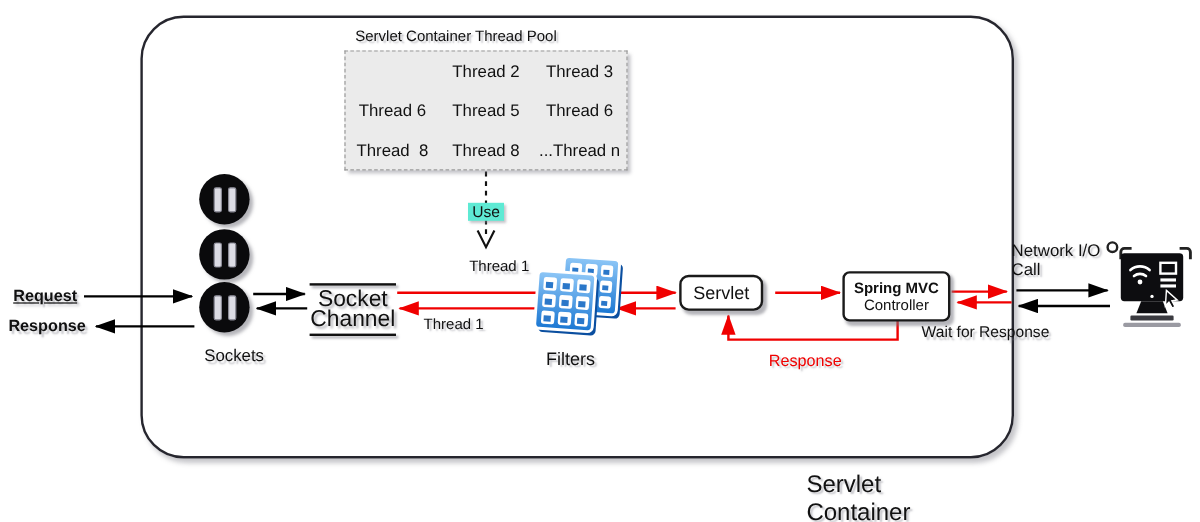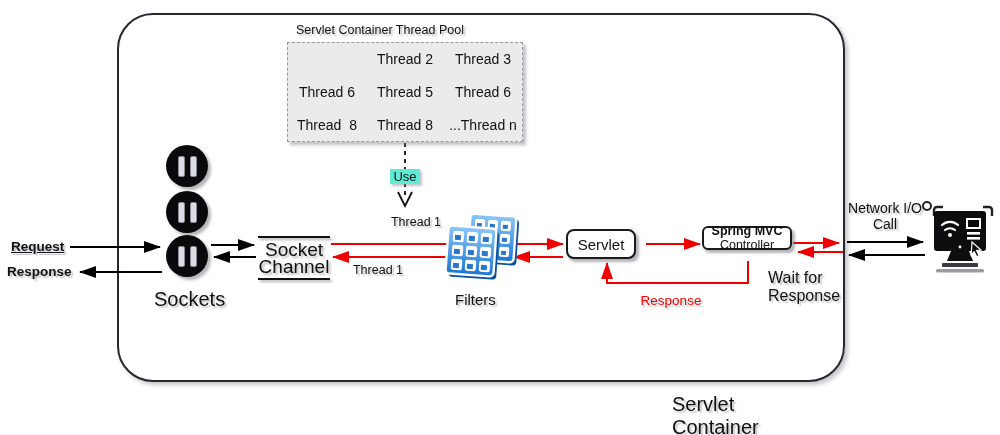"Network I/O" div.abs { text-align: center -> none }
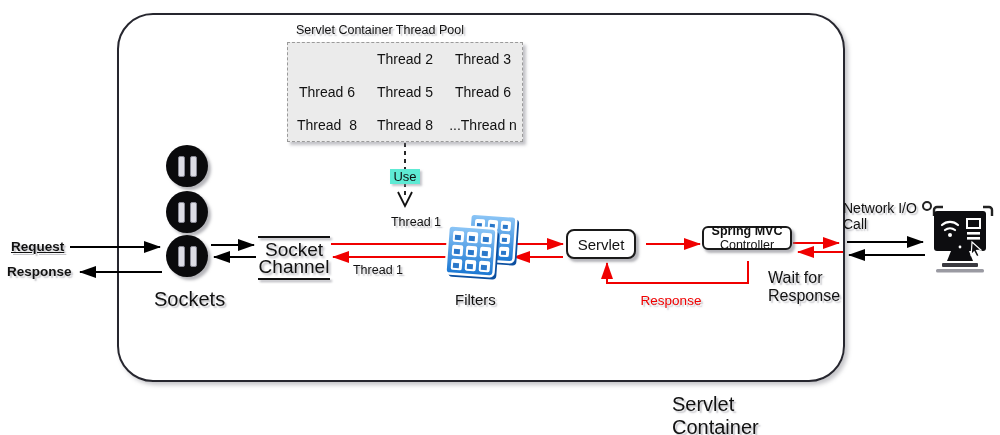"Spring MVC" .spring-box { height: 24px -> 42px }
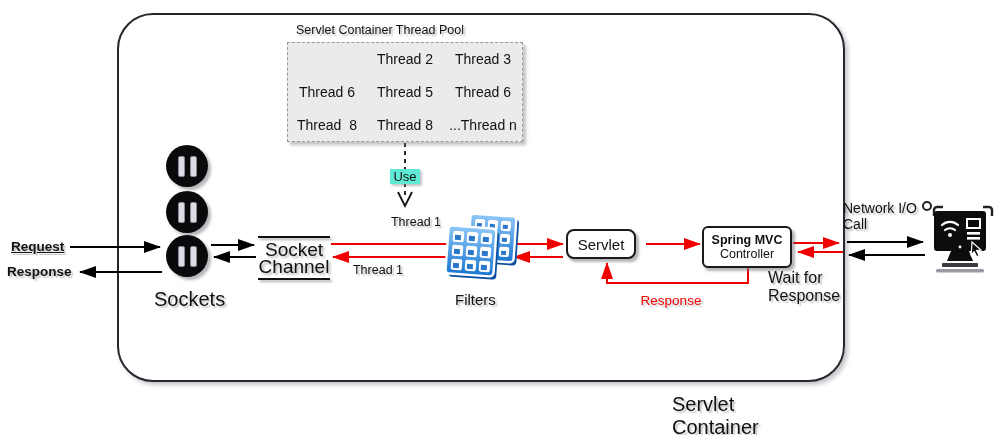"Wait for Response" div.abs { font-size: 16px -> 13px }
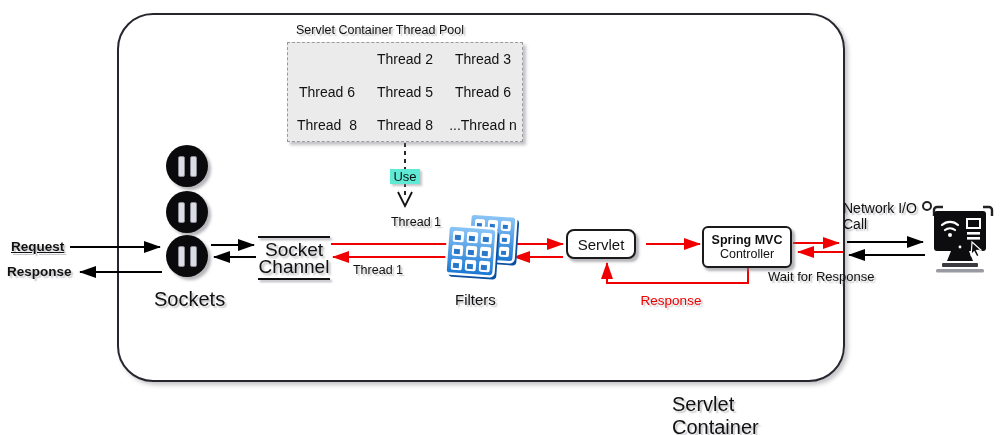"Sockets" div.abs { font-size: 20px -> 14px; text-align: left -> right }
